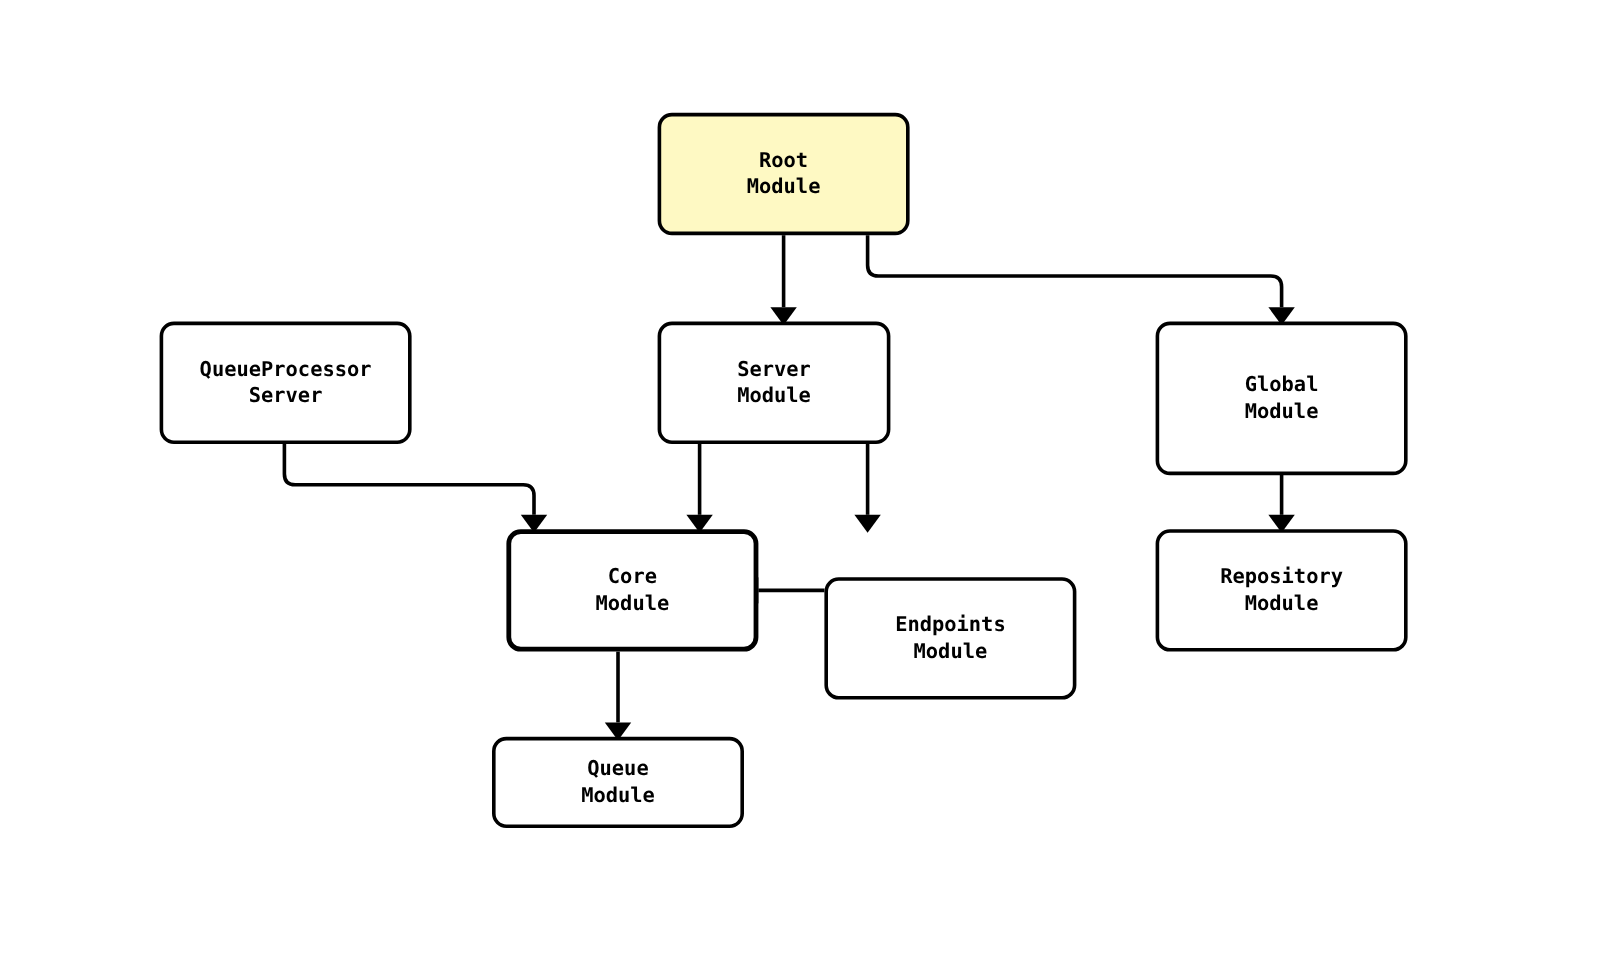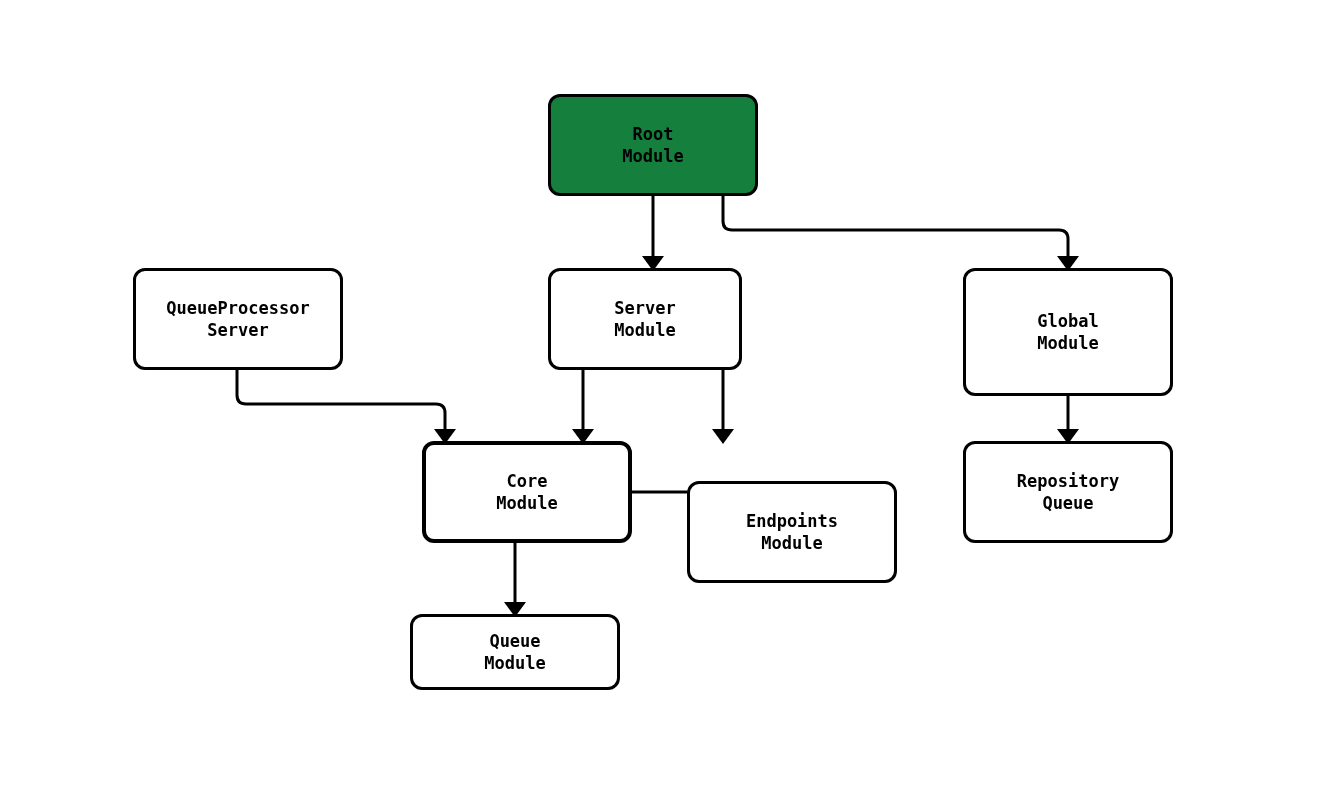"Root" div.node { background: #15803d -> #fef9c3 }
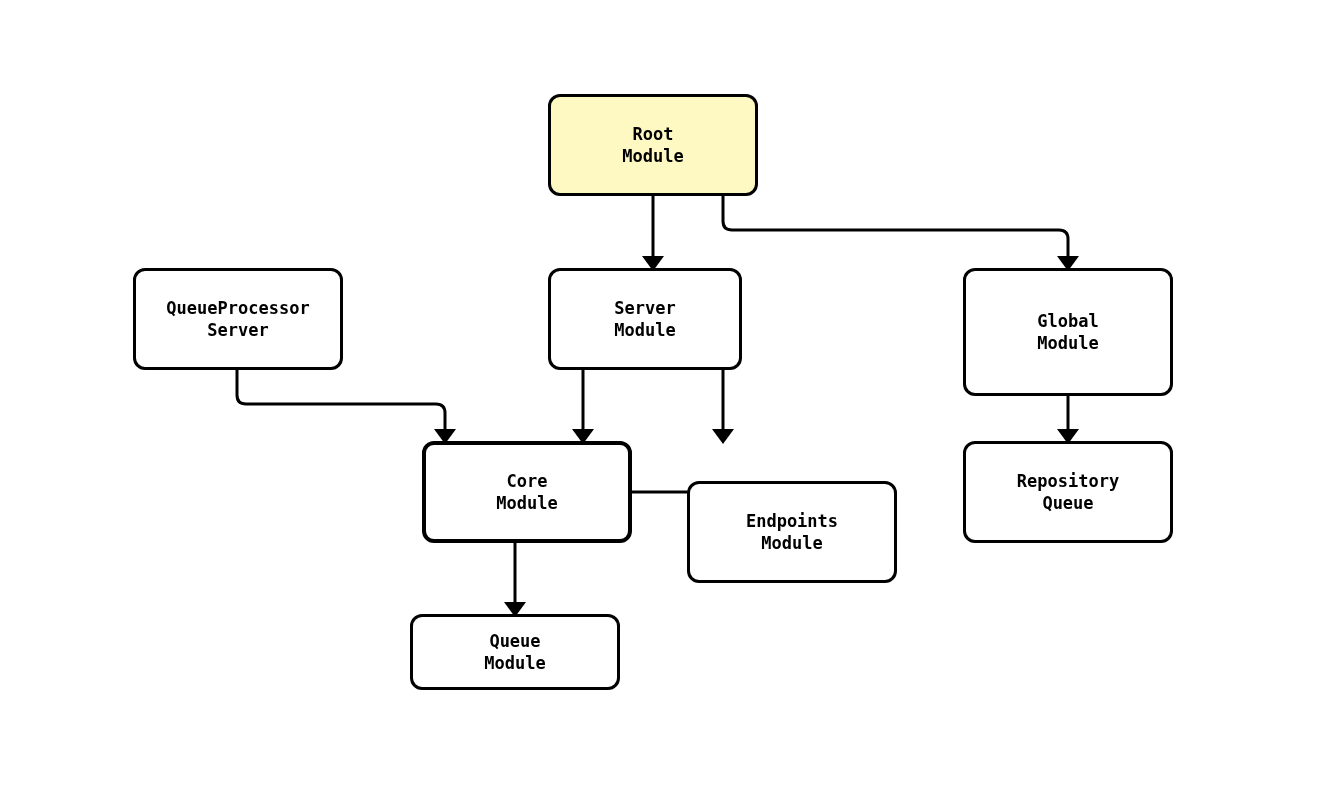"Repository" div.node-label { text: Queue -> Module }
